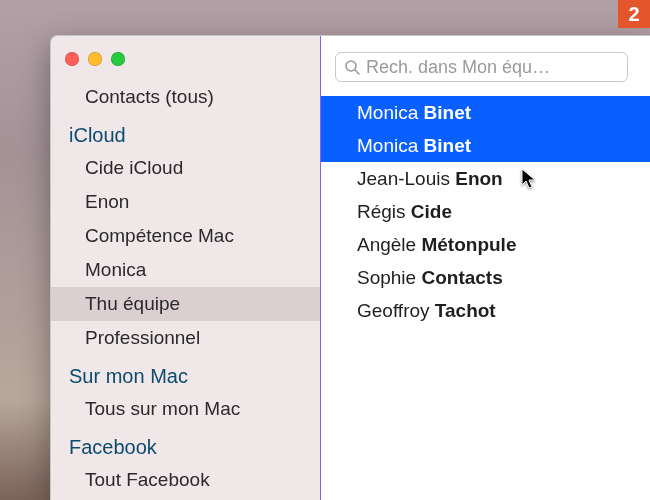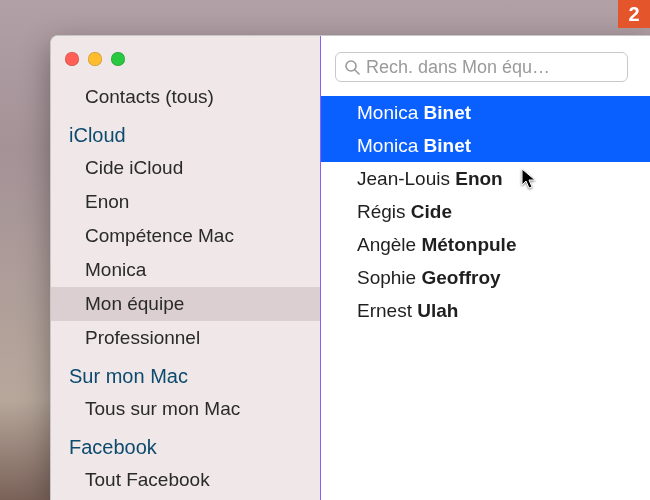"Geoffroy" span.last { text: Geoffroy -> Contacts }
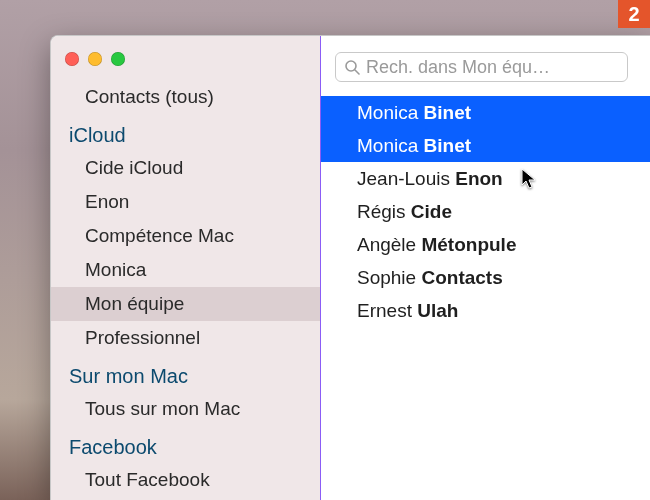"Mon équipe" div.side-item { text: Mon -> Thu }
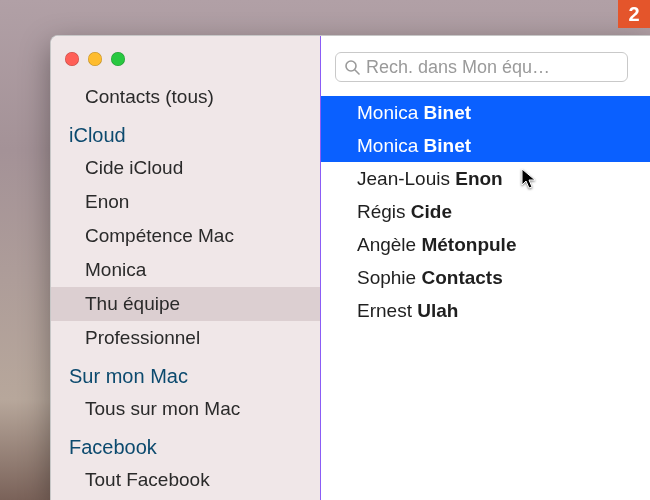"Geoffroy Tachot" div.contact { html: none -> <div><span>Geoffroy</span> <span>Tachot</span></div> }
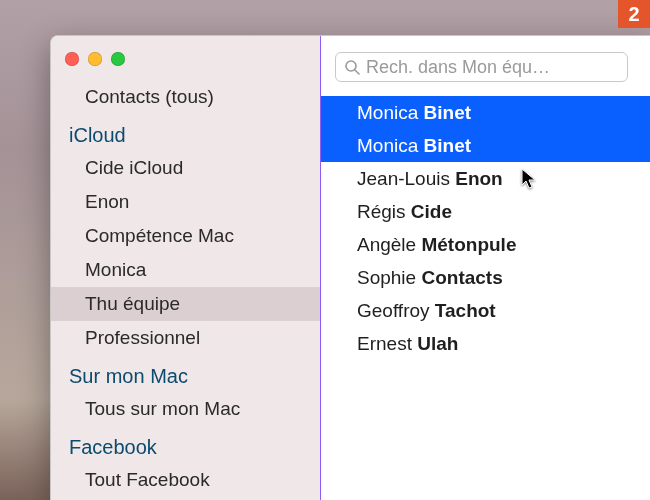"Ernest Ulah" div.contact { html: <div><span>Ernest</span> <span>Ulah</span></div> -> none }
